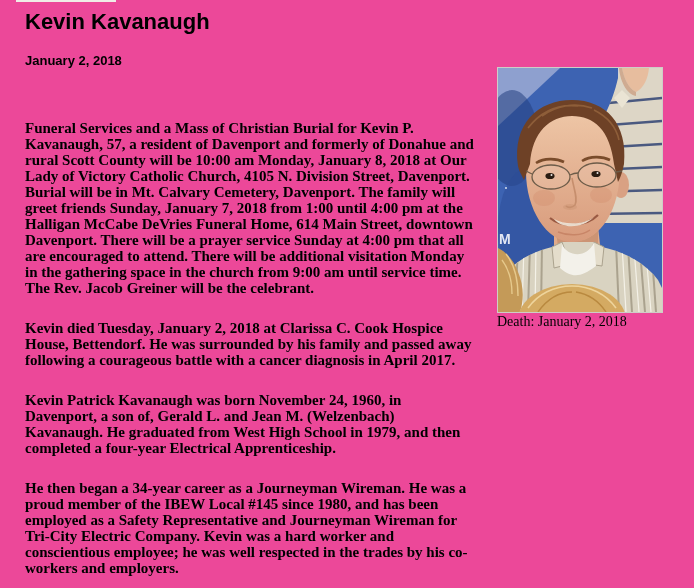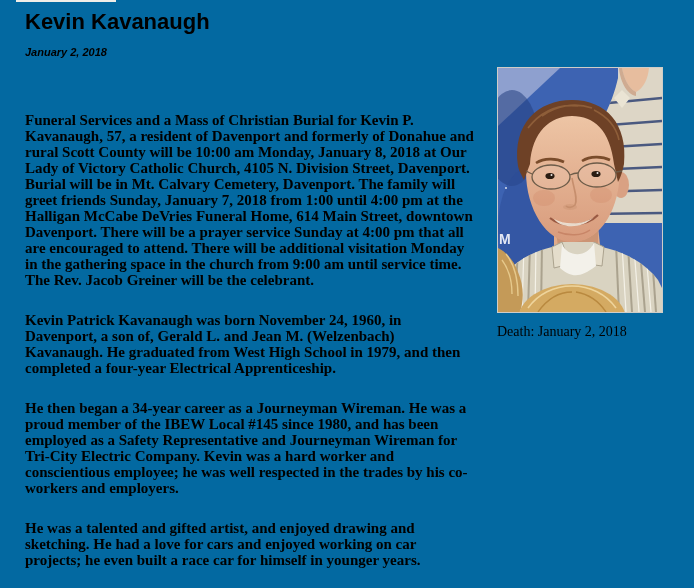"Kevin Kavanaugh" .page { background: #0369a1 -> #ec4899 }
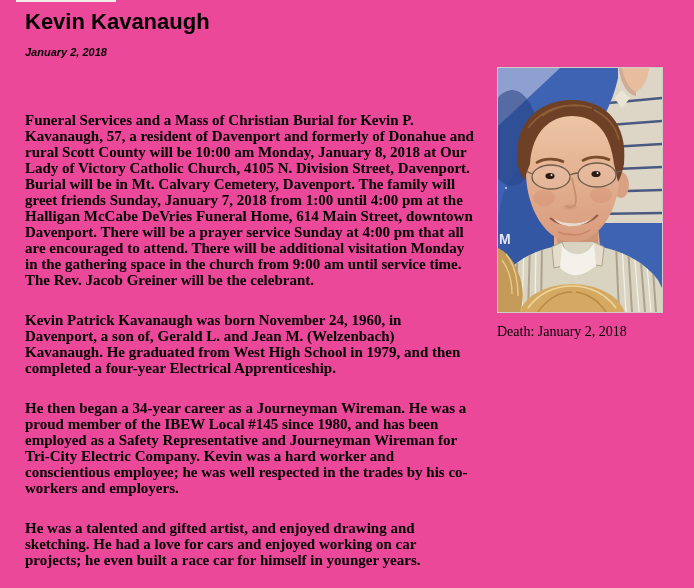"January 2, 2018" .pub-date { font-size: 11px -> 13px; font-style: italic -> none; margin-top: 10px -> 18px }
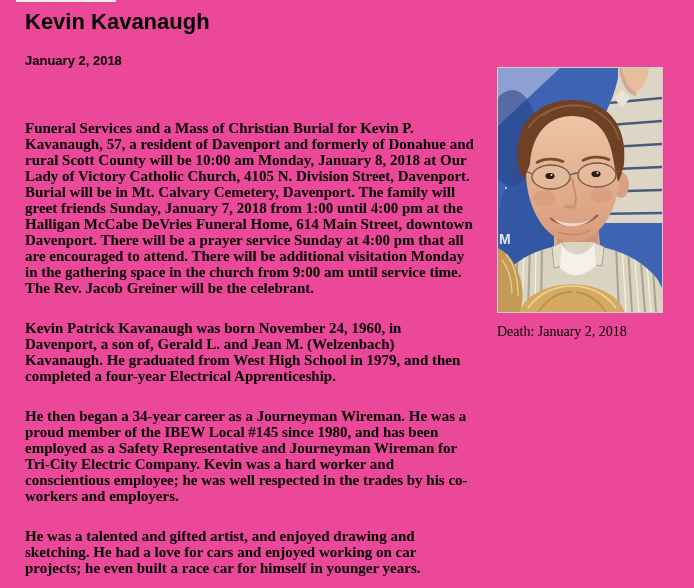"Kevin died Tuesday, January 2," p { html: none -> <p>Kevin died Tuesday, January 2, 2018 at Clarissa C. Cook Hospice House, Bettendorf. He was surrounded by his family and passed away following a courageous battle with a cancer diagnosis in April 2017.</p> }
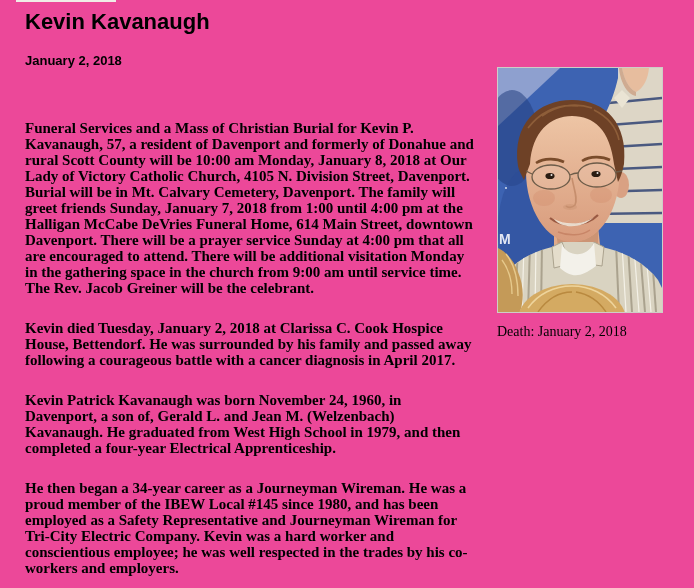"Death: January 2, 2018" .caption { margin-top: 11px -> 1px }
